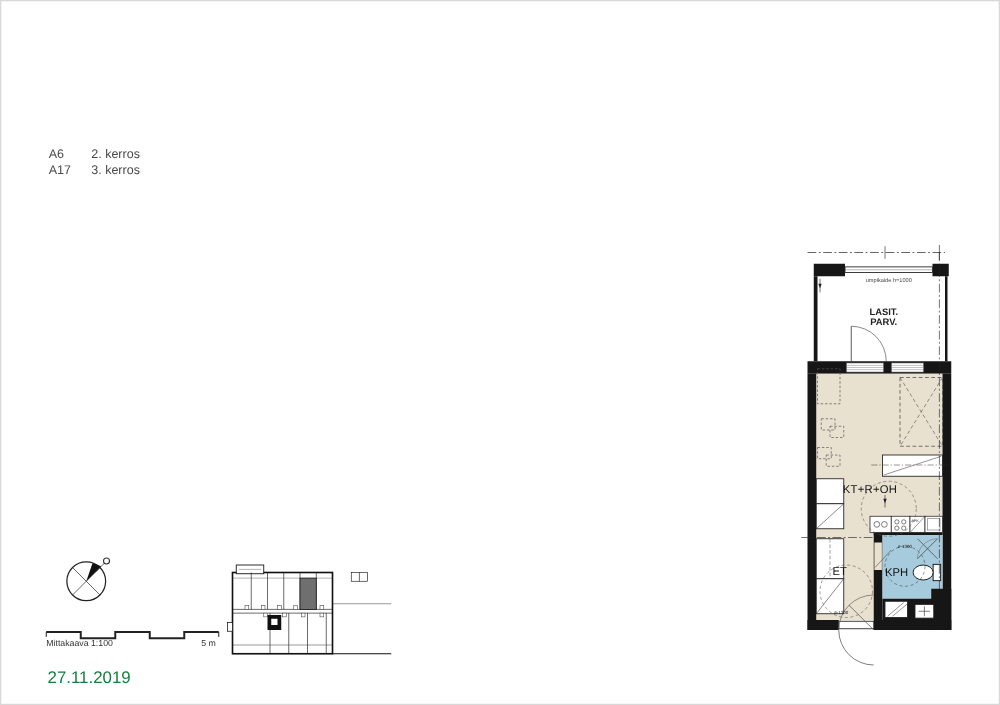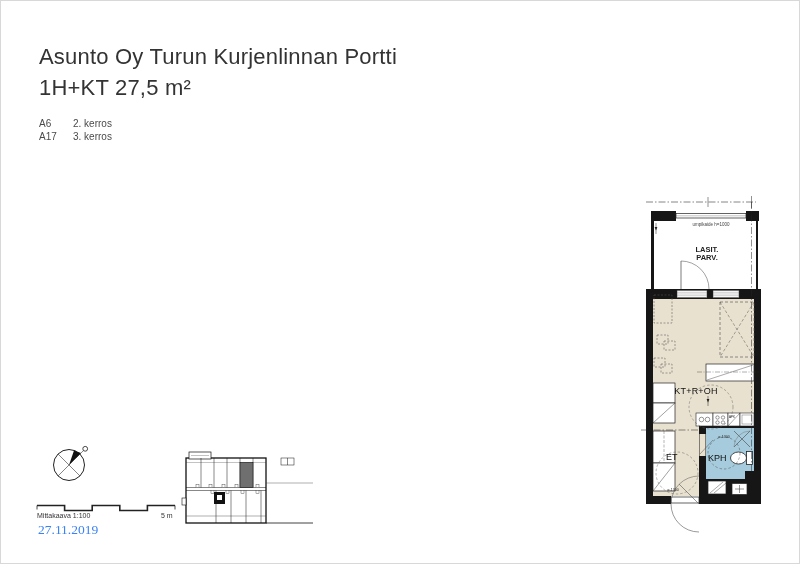"Asunto Oy Turun Kurjenlinnan Portti" div.title-block { html: <div> <div>Asunto Oy Turun Kurjenlinnan Portti</div> <div>1H+KT 27,5 m²</div> </div> -> none }
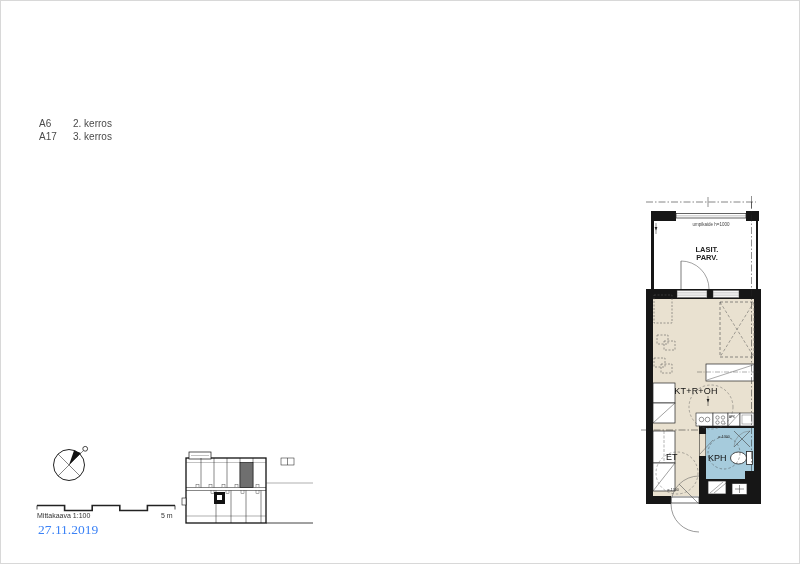"27.11.2019" .date-label { color: #3b82f6 -> #15803d; font-family: Liberation Serif, serif -> none; top: 521px -> 533px }
